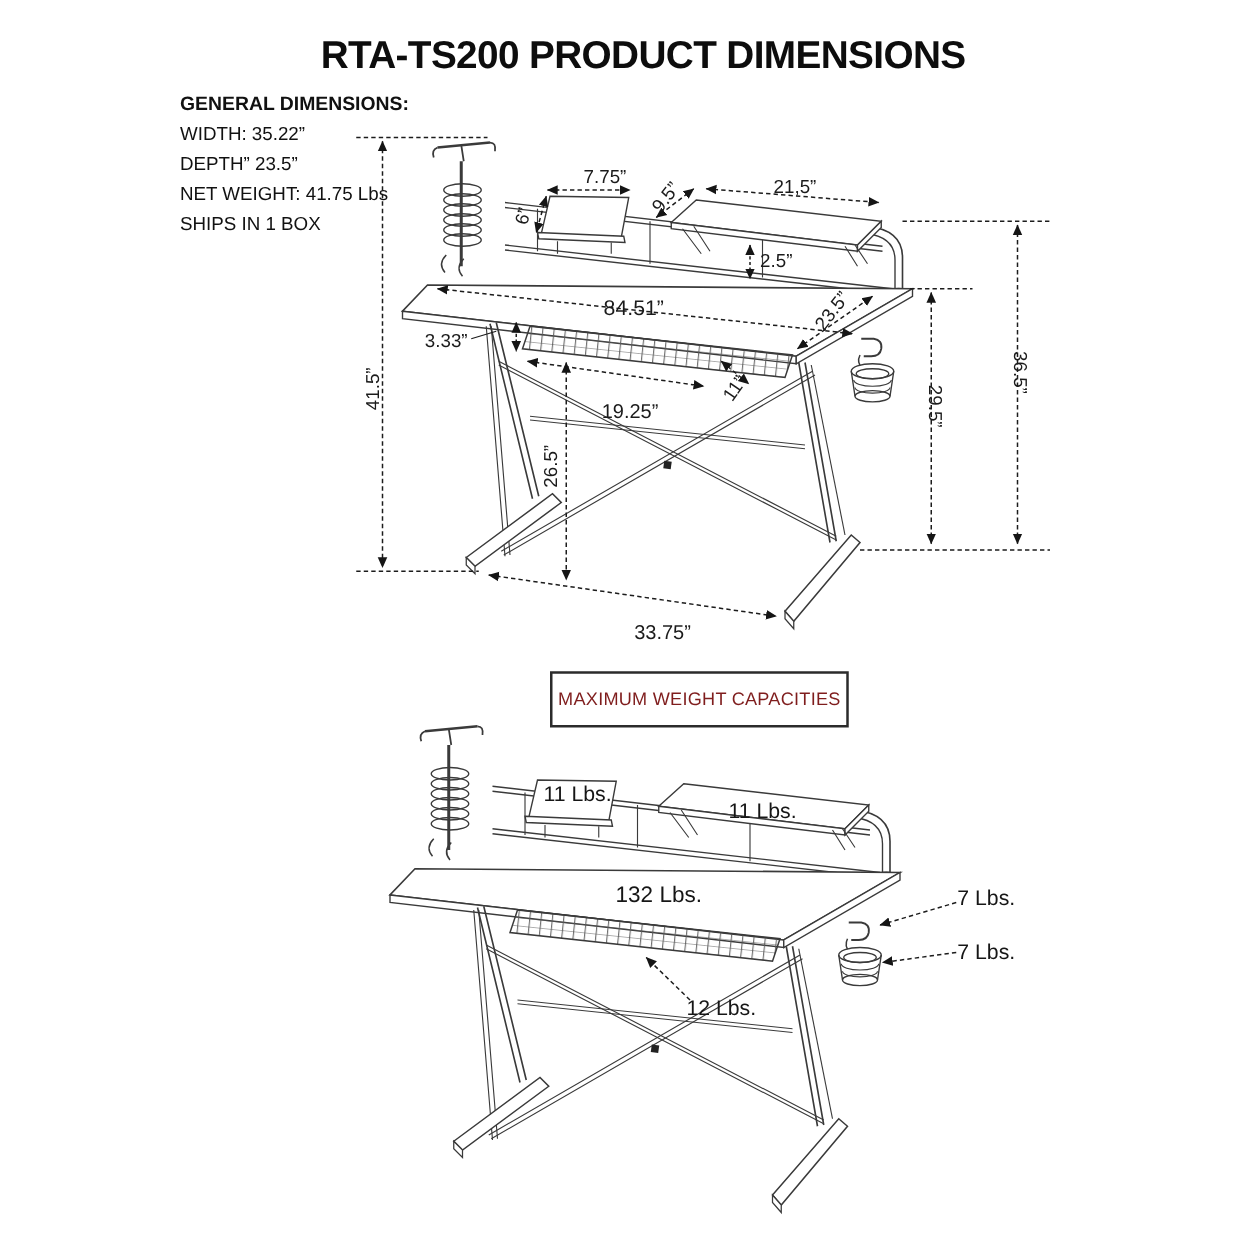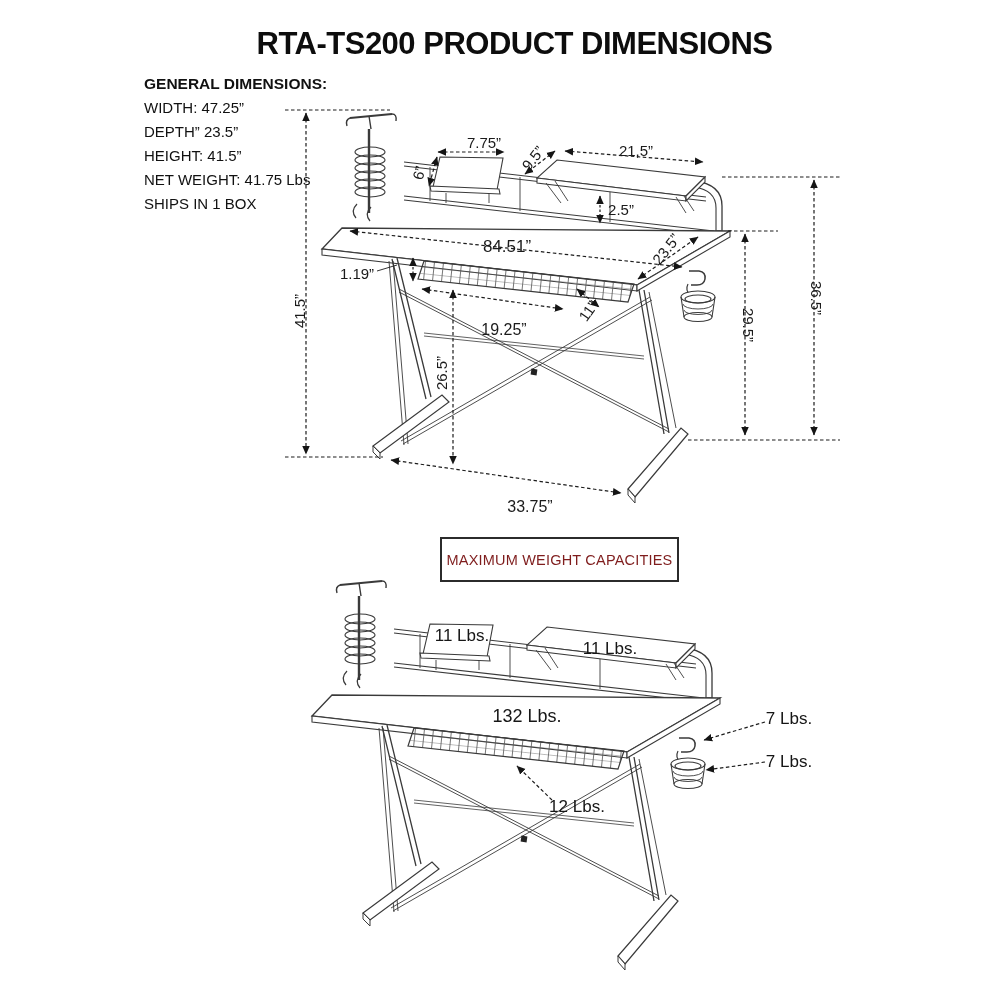"WIDTH: 47.25”" div.l { text: 47.25 -> 35.22 }
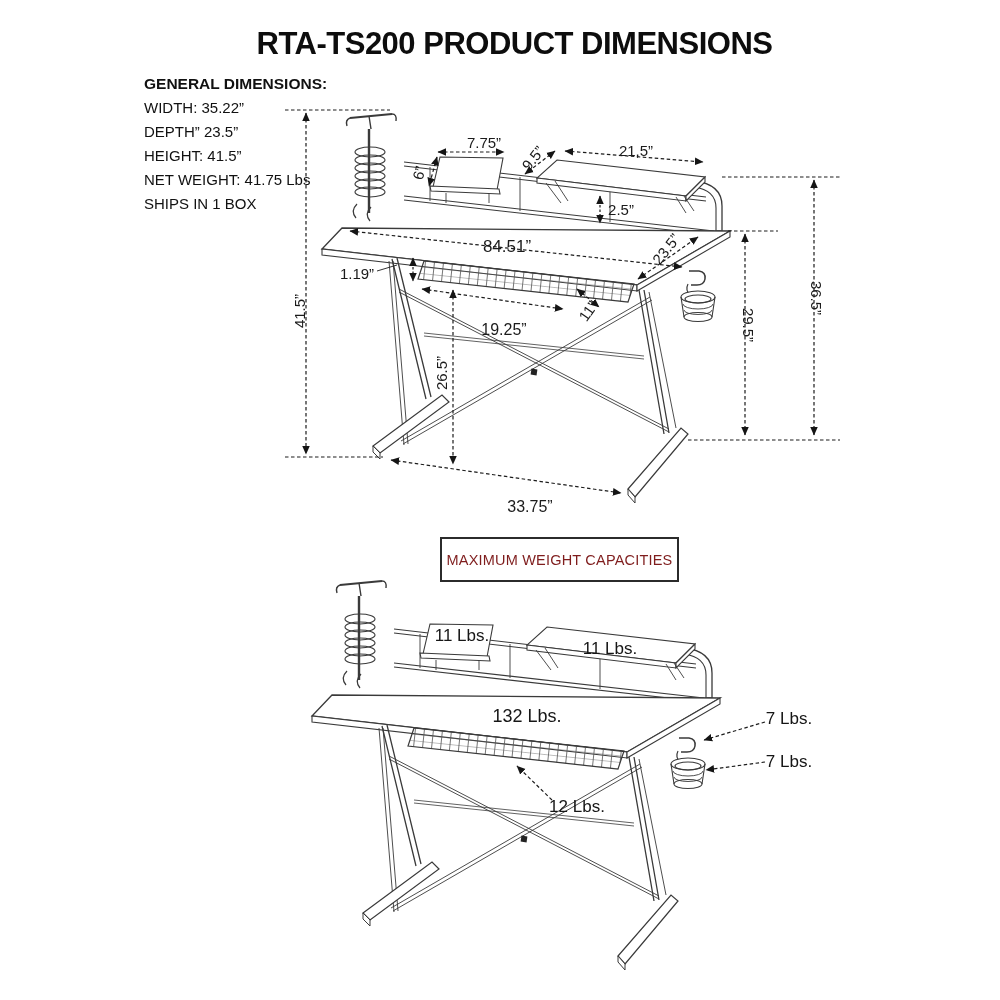"HEIGHT: 41.5”" div.l { html: <div>HEIGHT: 41.5”</div> -> none }
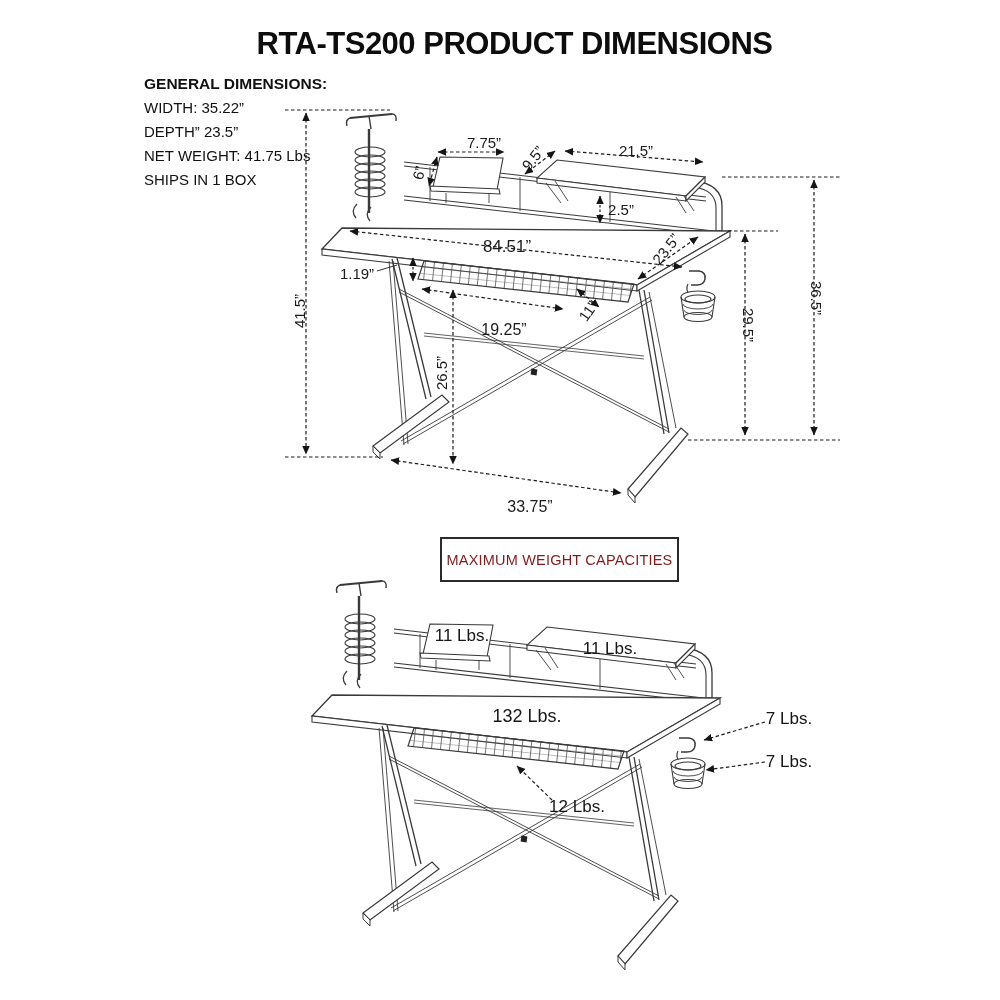"1.19”" div.lbl { text: 1.19 -> 3.33 }
